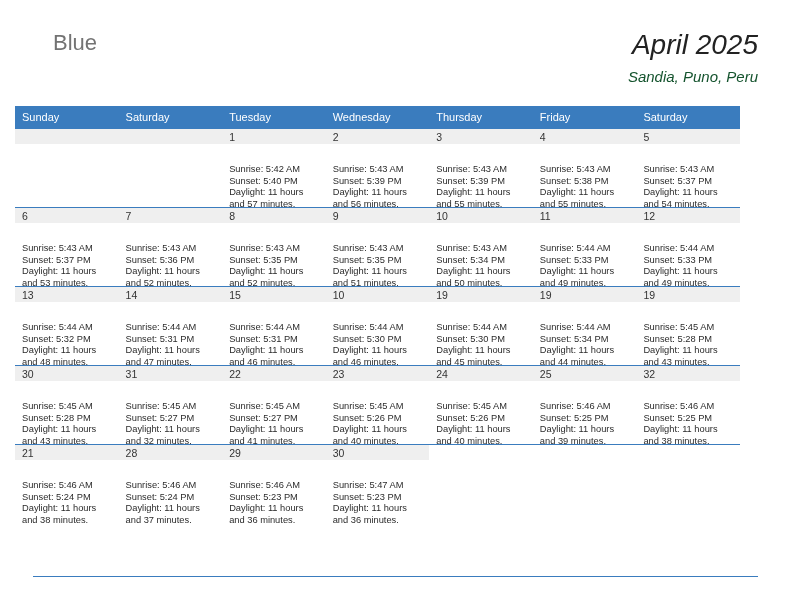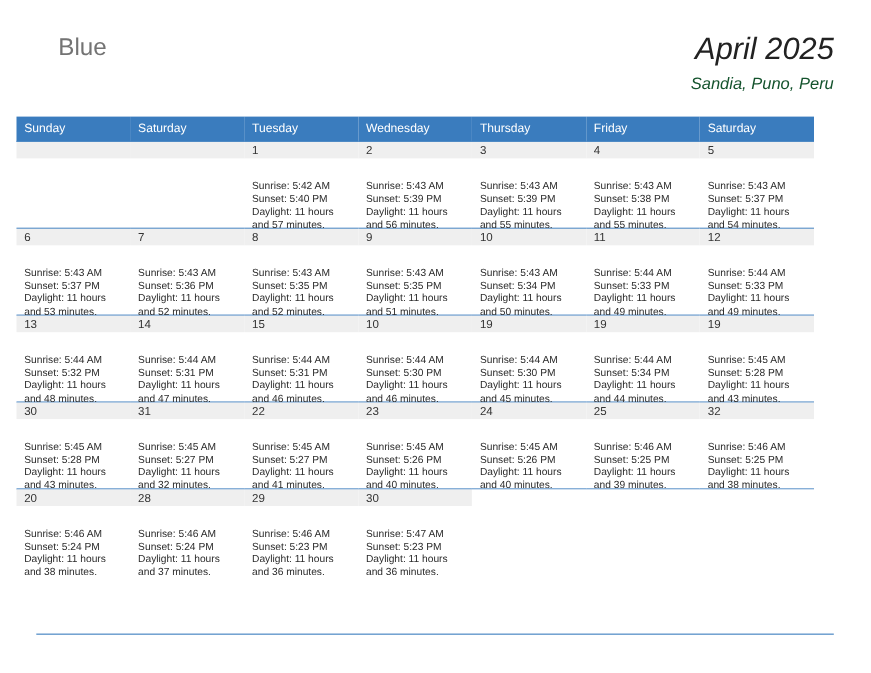"20" div.daynum-bar { text: 20 -> 21 }
